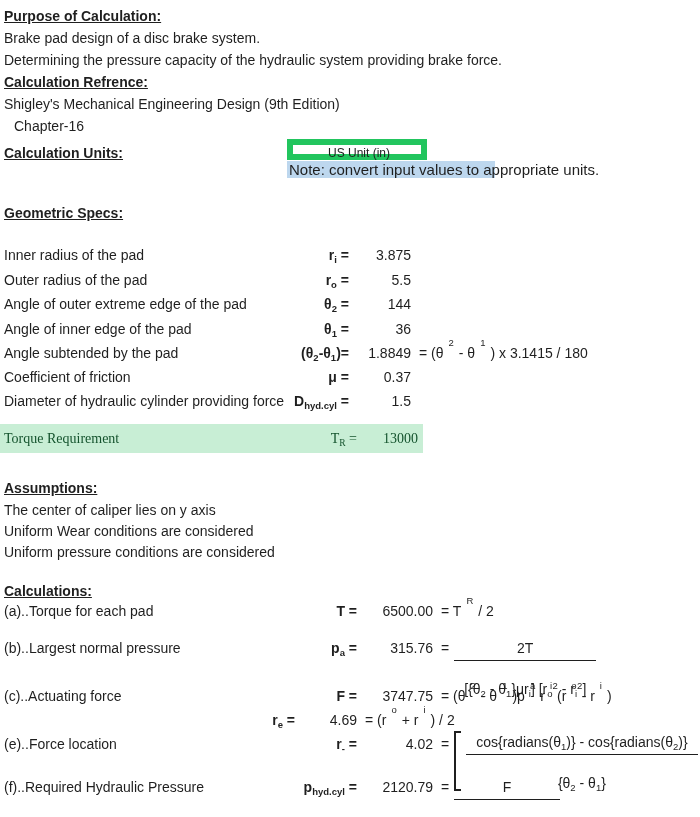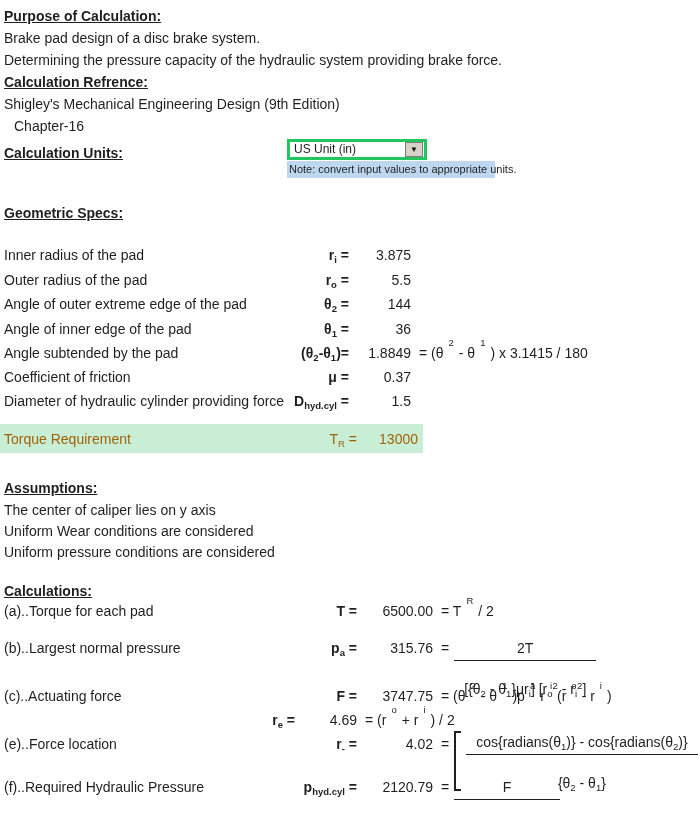"US Unit (in)" .dropdown { align-items: flex-end -> center; border: 3px solid #22c55e -> 6px solid #22c55e; flex-direction: none -> column }
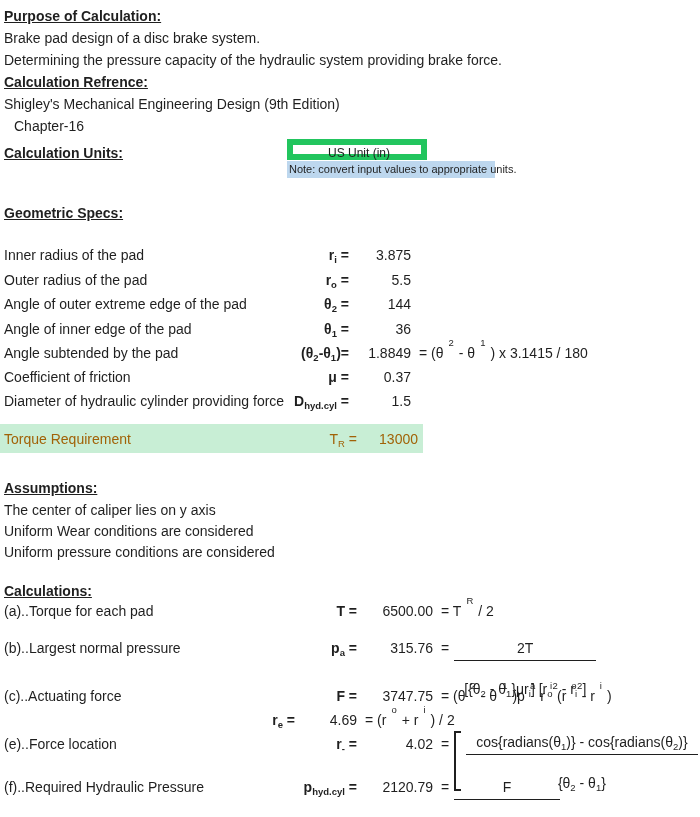"Note: convert input values to" .note { font-size: 11px -> 15px }
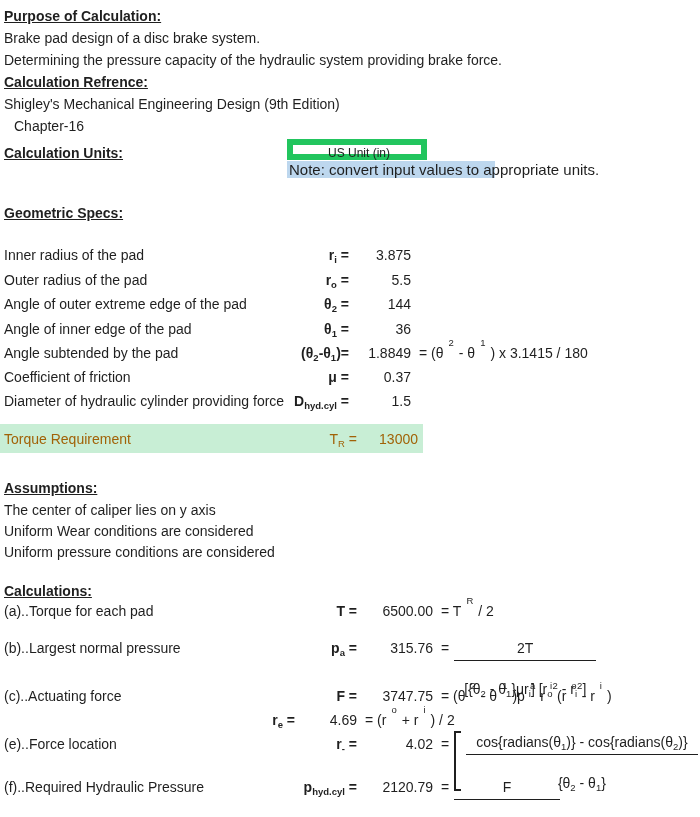"Torque Requirement" div.torque { color: #a16207 -> #14532d; font-family: none -> Liberation Serif, serif }
